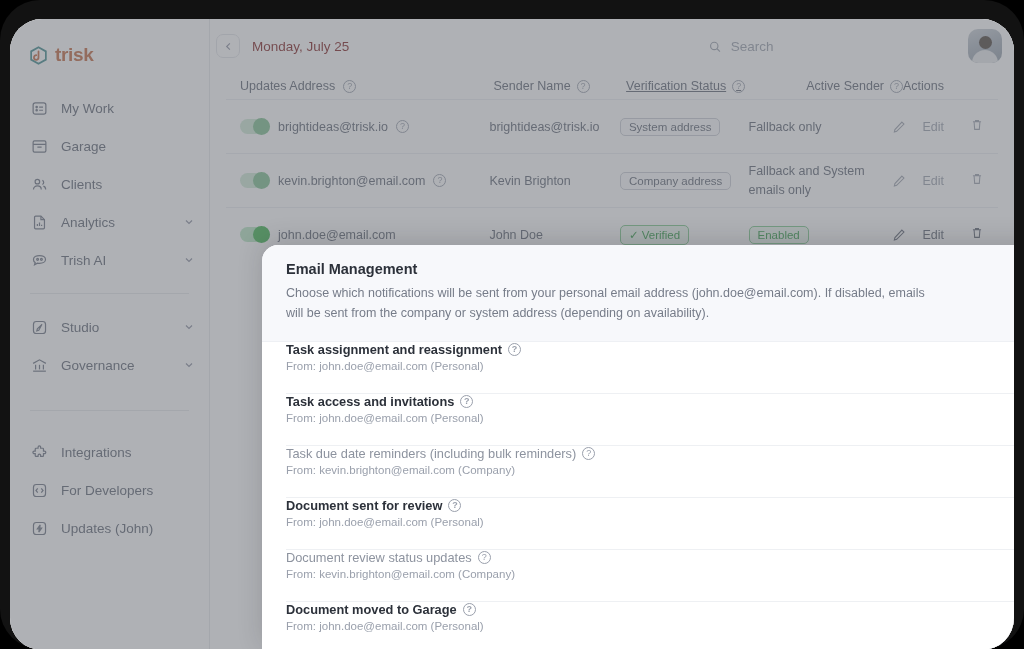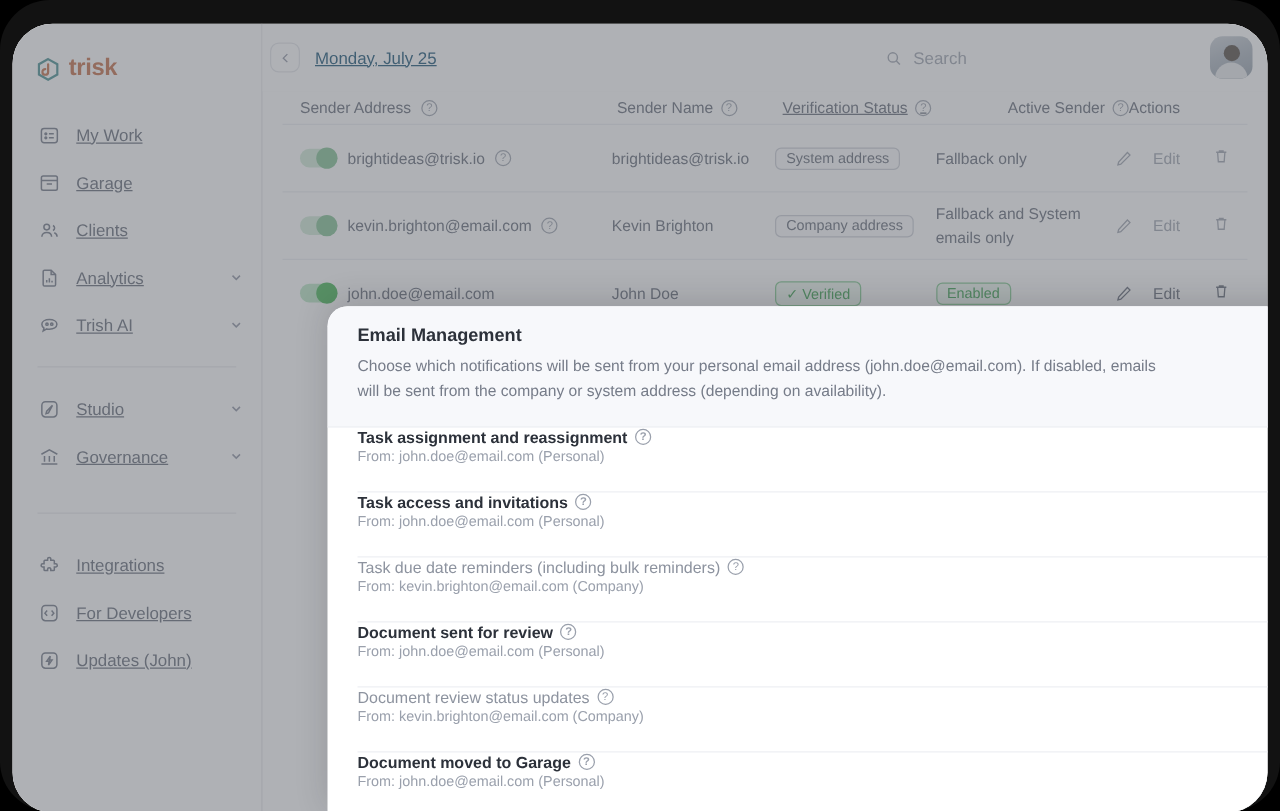"Monday, July 25" #date-label { color: #0c4a6e -> #7f1d1d; text-decoration: underline -> none }
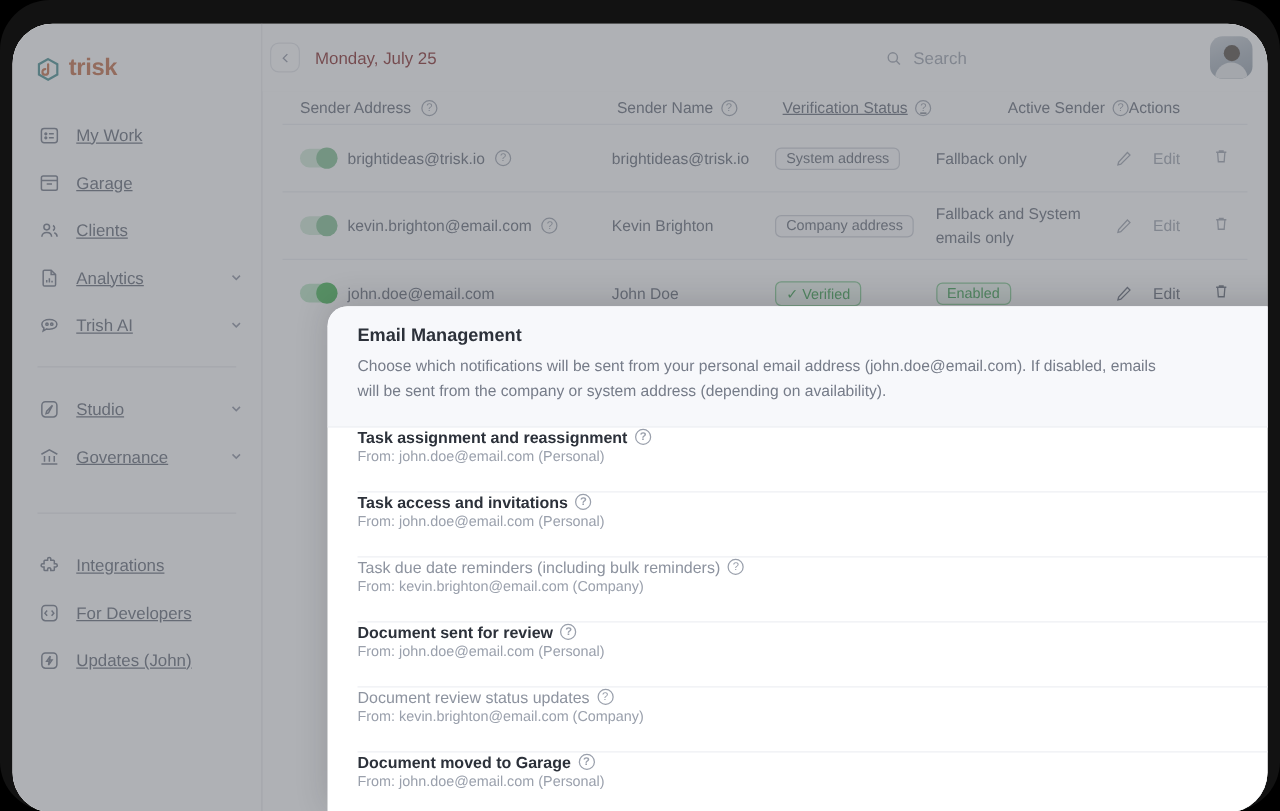"Sender Address" span { text: Sender -> Updates }
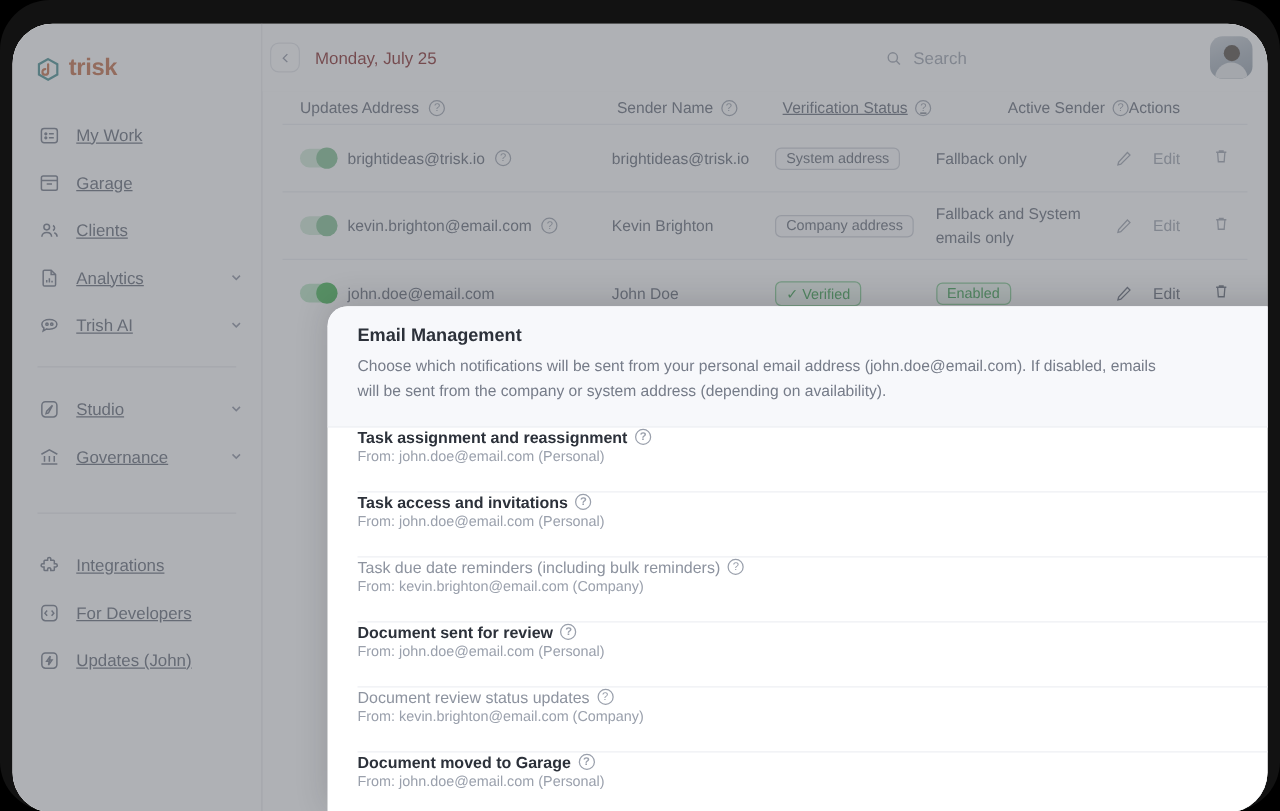"My Work" .nav-item { text-decoration: underline -> none }
